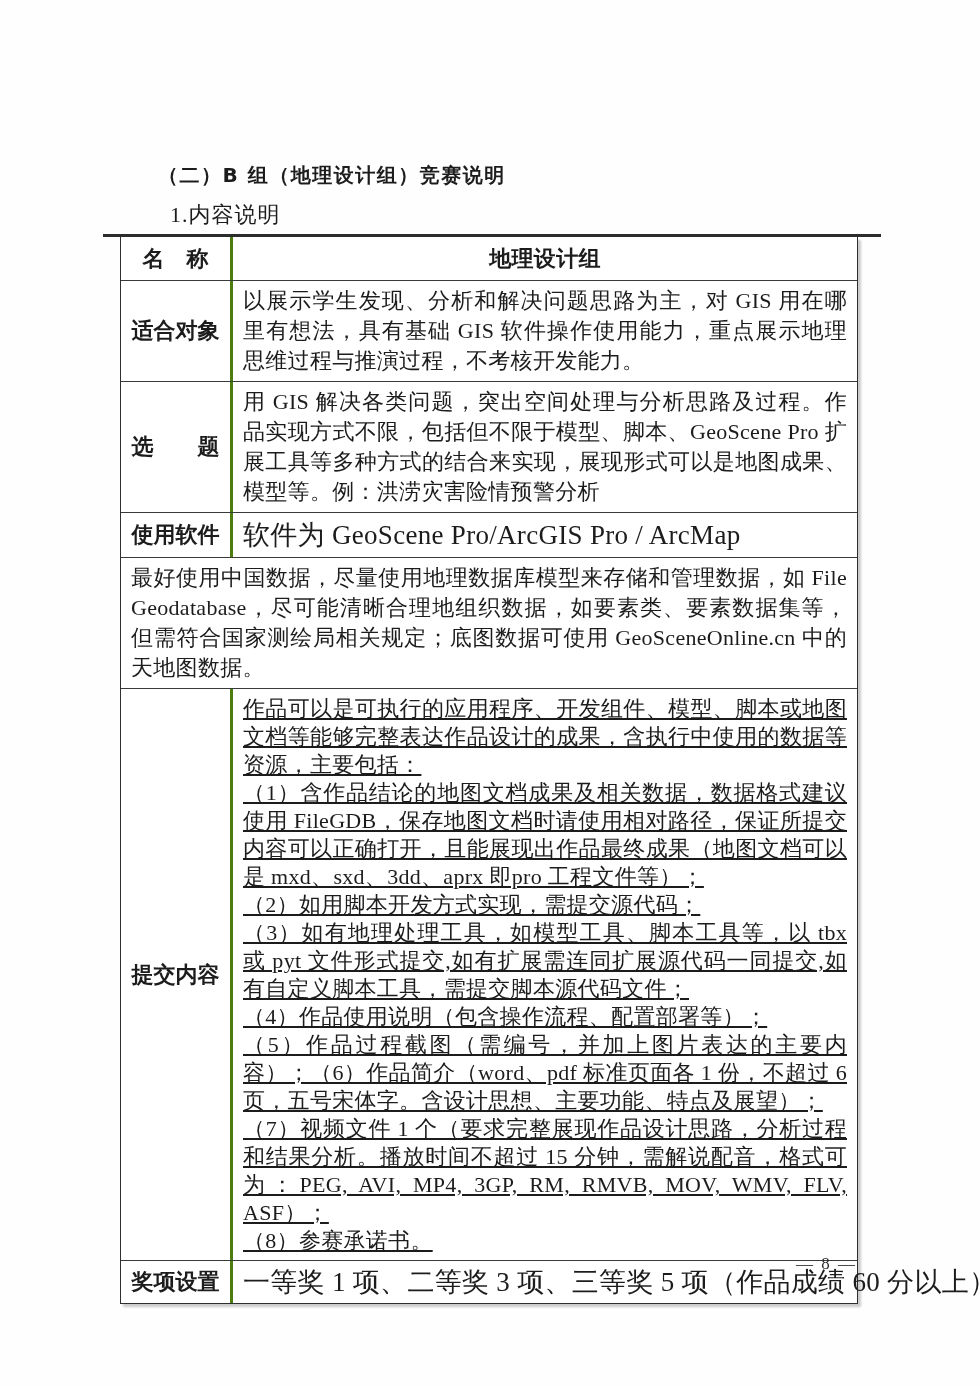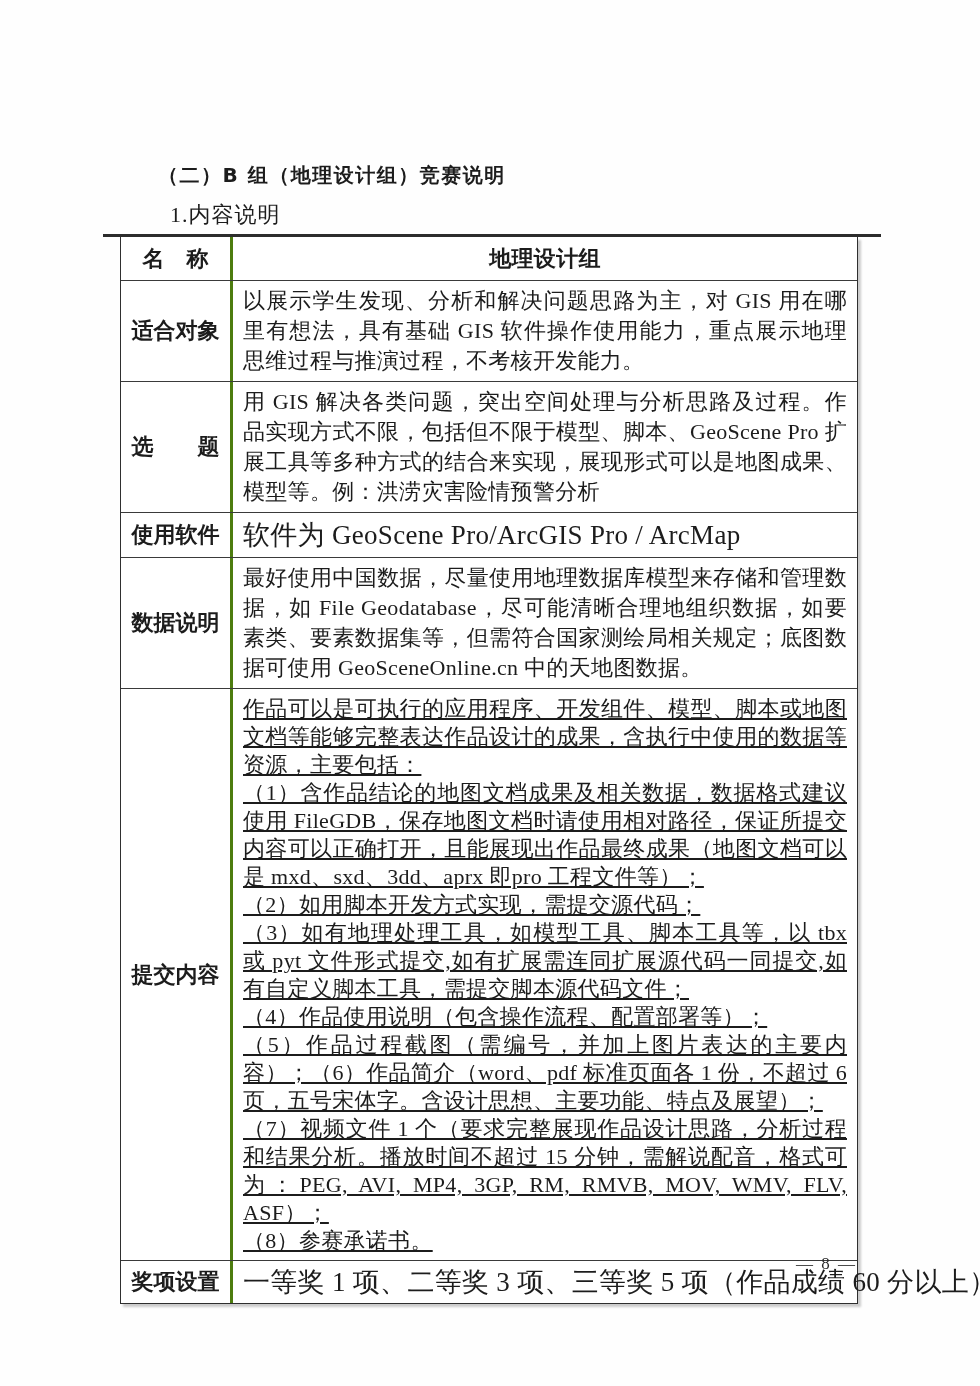"数据说明" div.tlabel { html: <div>数据说明</div> -> none }
